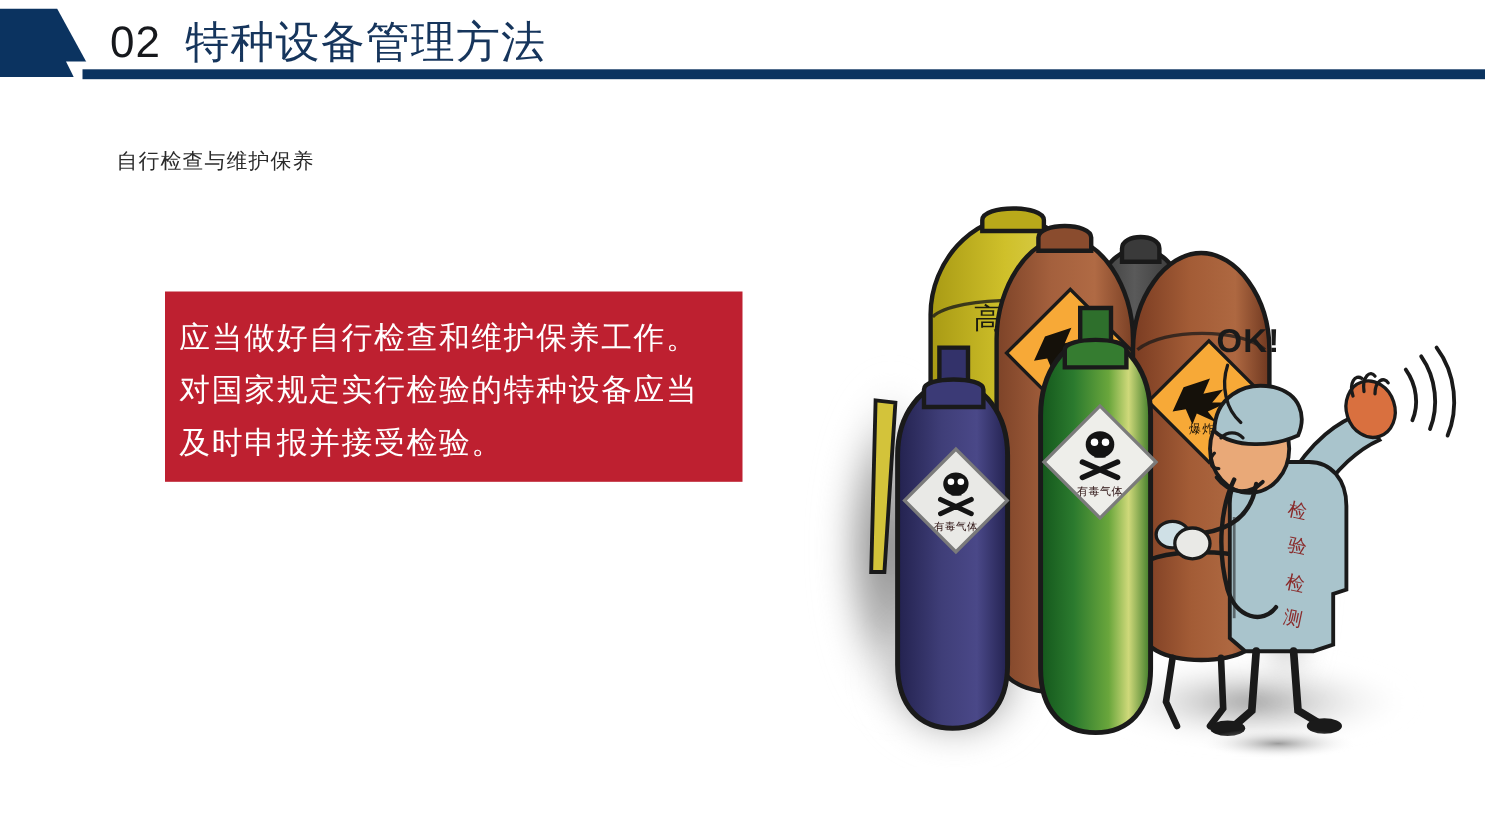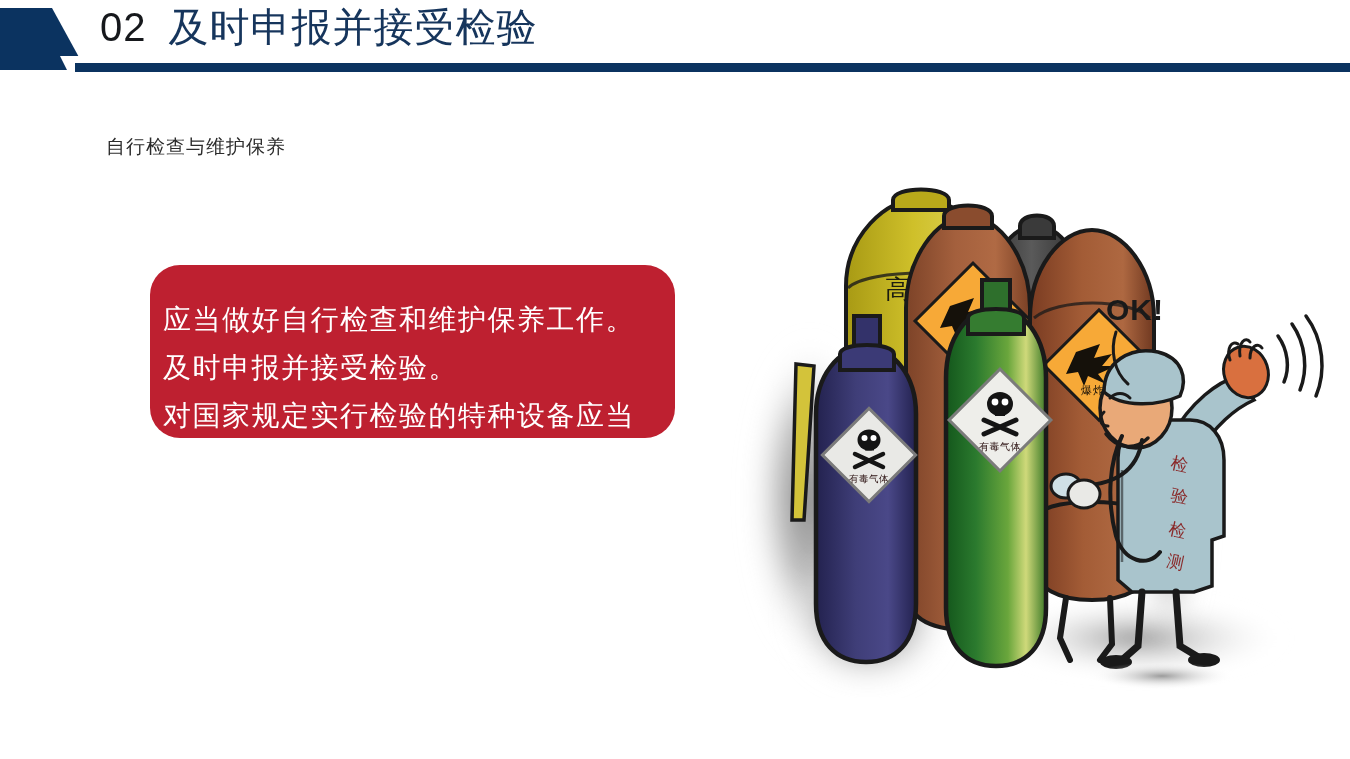"02" .header-title { align-items: flex-start -> flex-end }
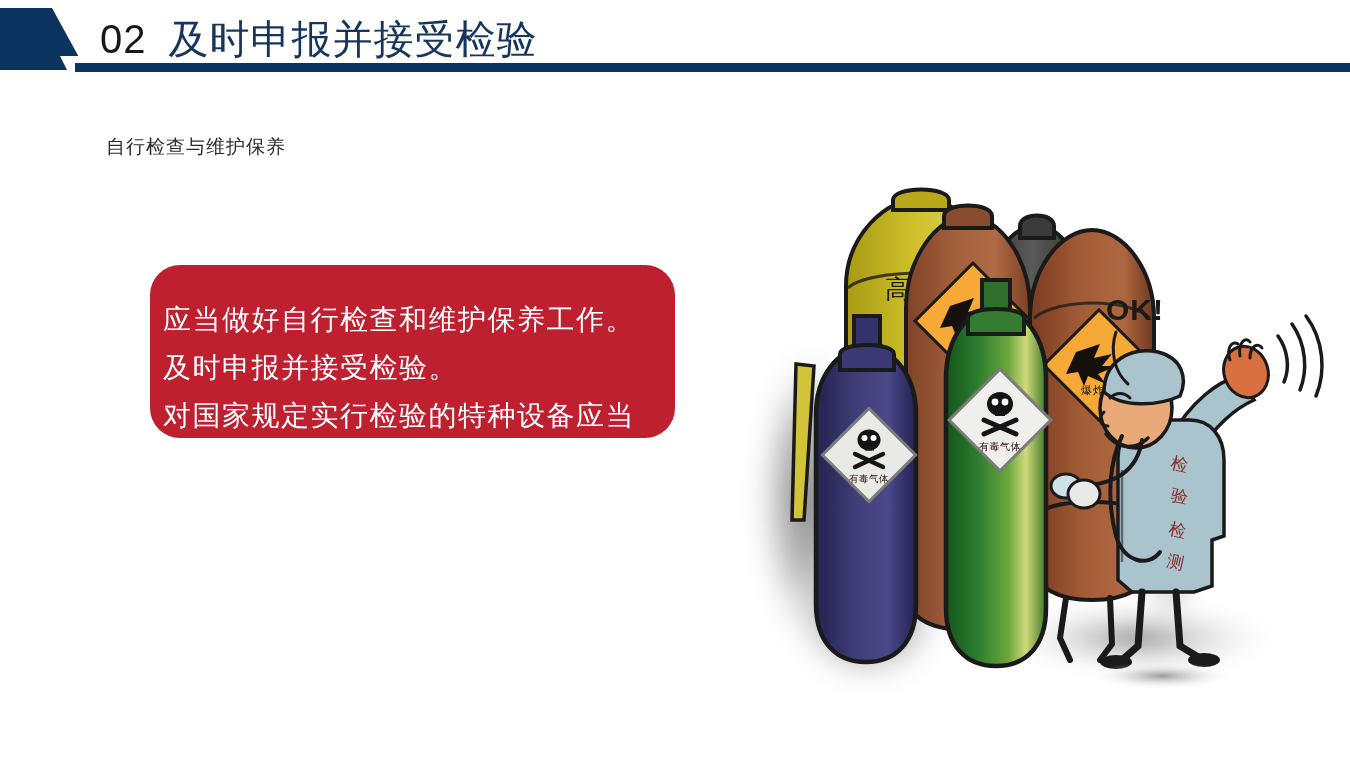"及时申报并接受检验" span.hdr-text { text: 及时申报并接受检验 -> 特种设备管理方法 }
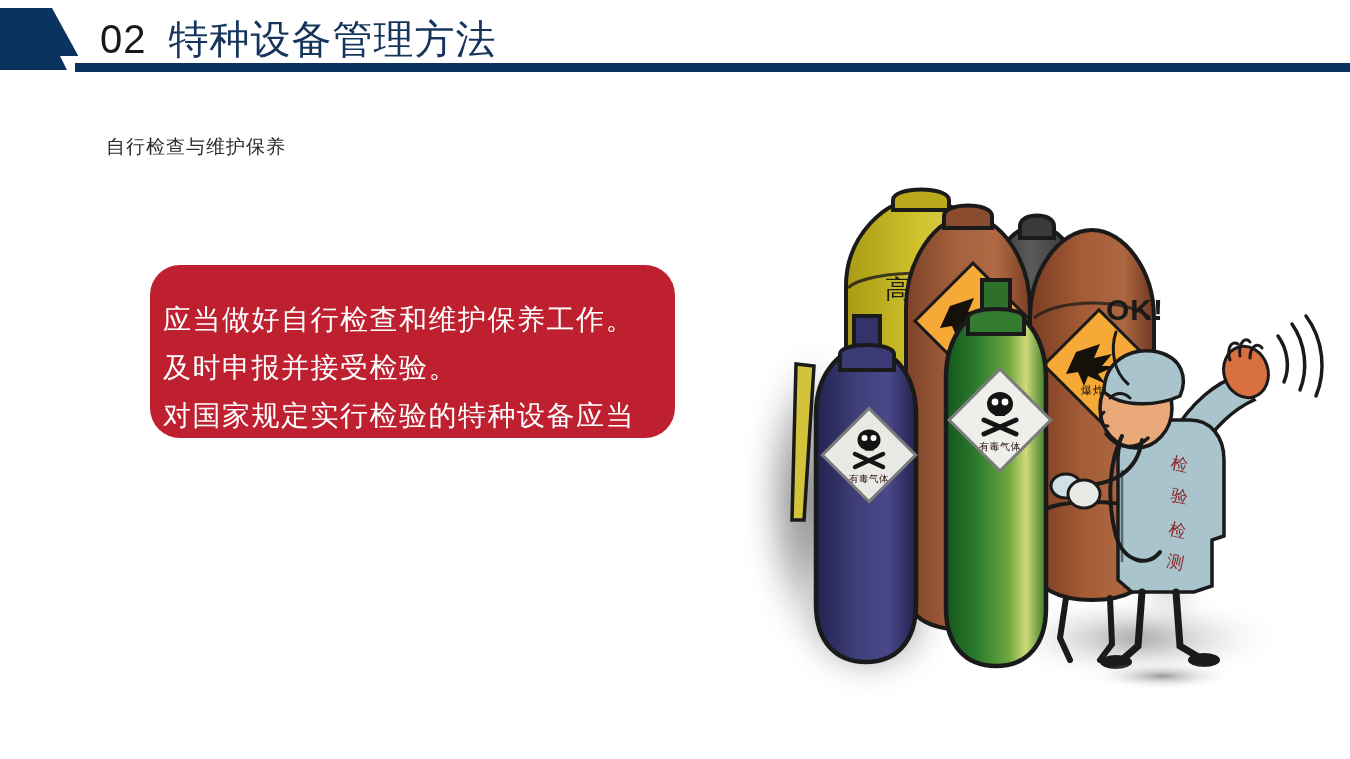"应当做好自行检查和维护保养工作。" .redbox { border-radius: 30px -> none; padding: 31px 0 0 13px -> 19px 0 0 13px }
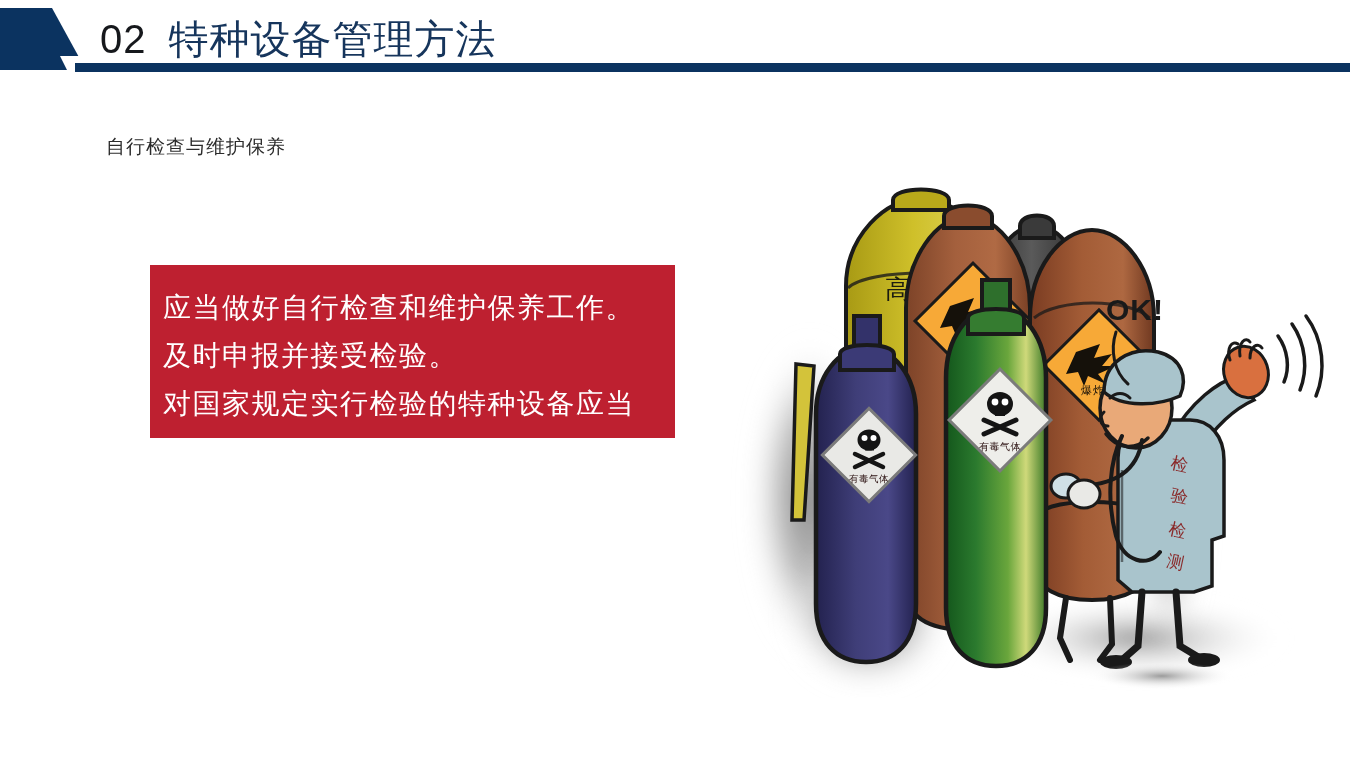"及时申报并接受检验。" div.redbox-line { order: before "对国家规定实行检验的特种设备应当" -> after "对国家规定实行检验的特种设备应当" }
